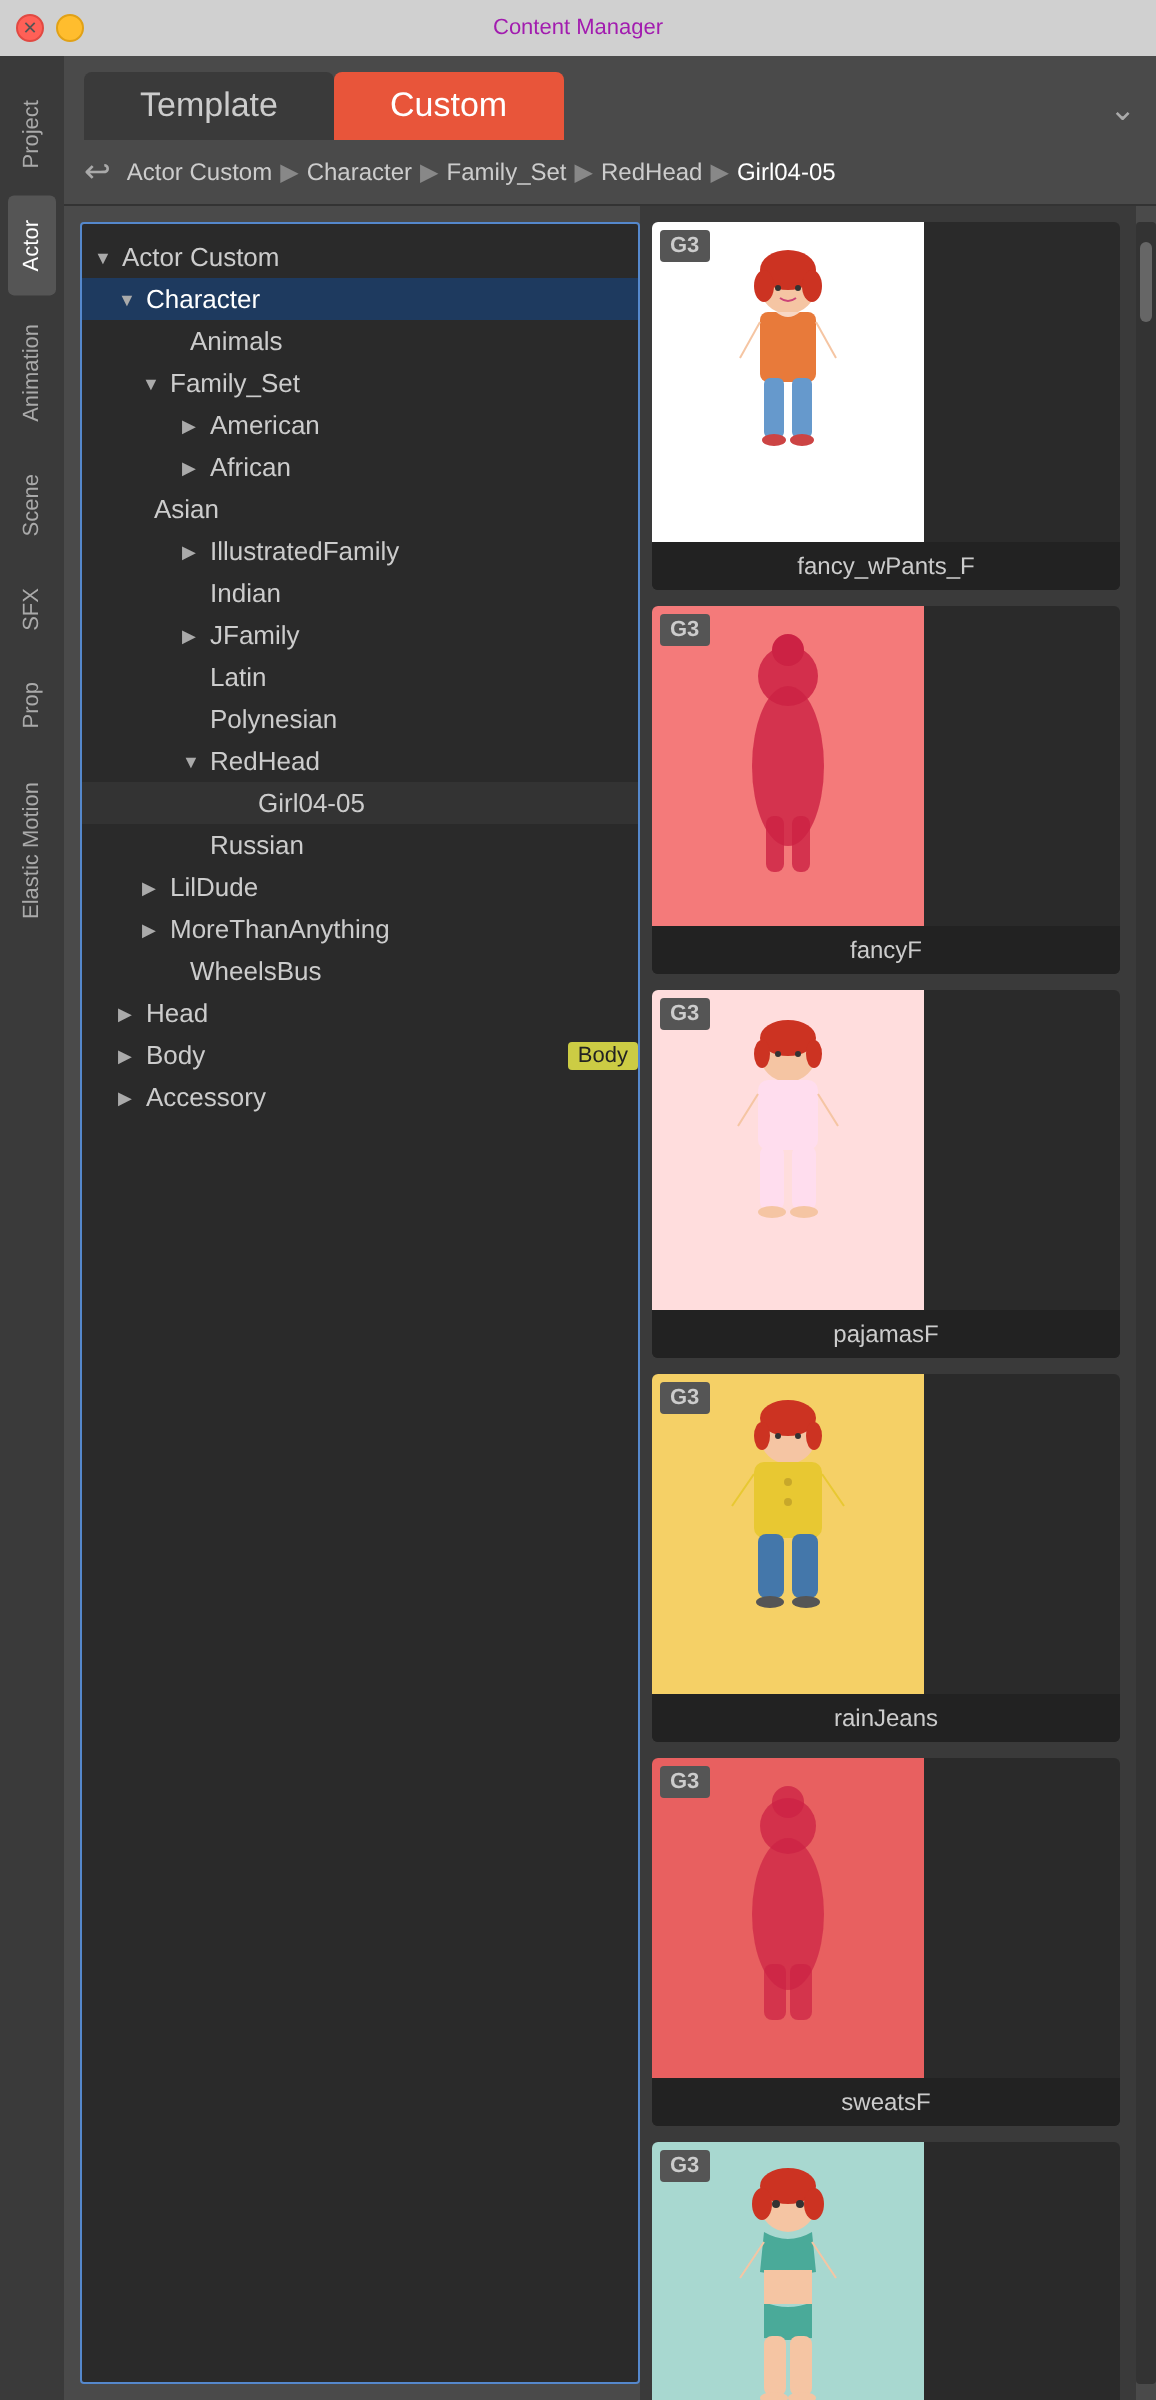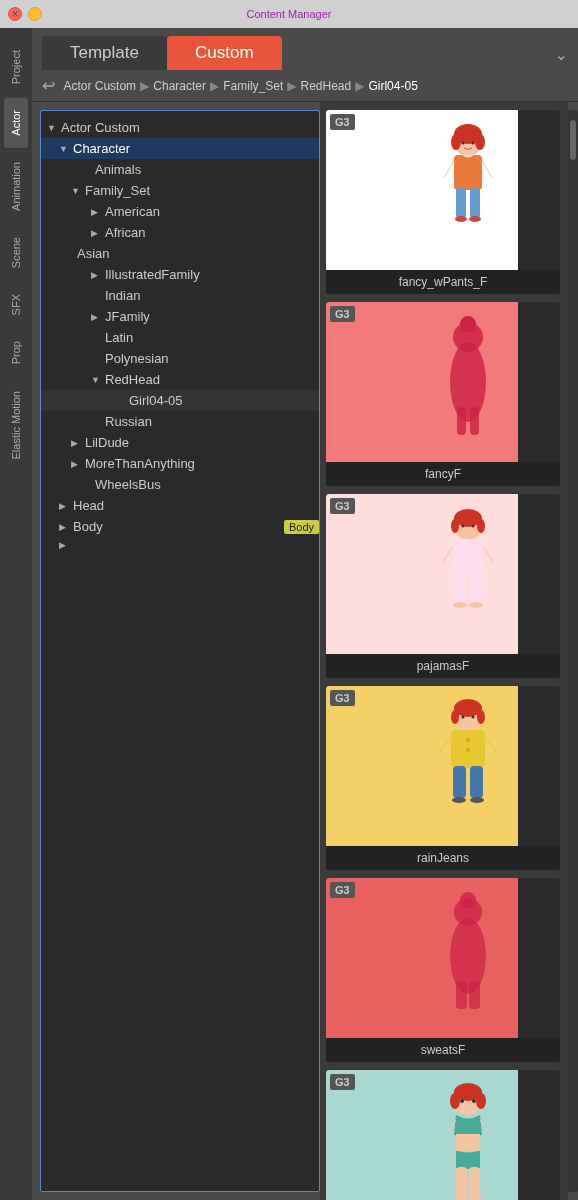"G3" .grid-thumb { justify-content: flex-end -> center; width: 192px -> 136px }
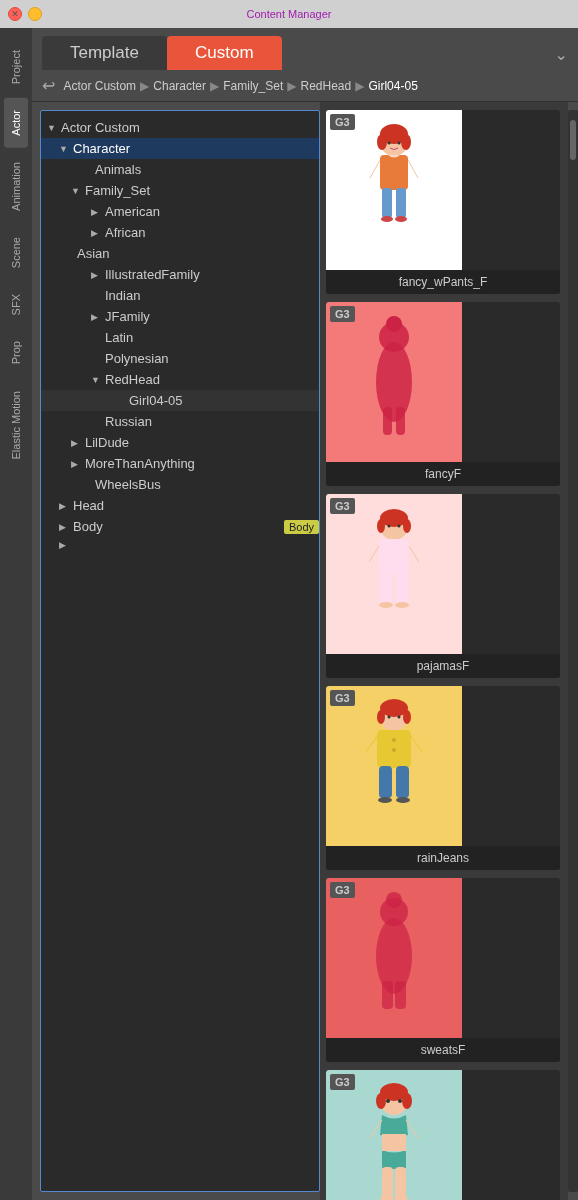"Accessory" span.tree-label { html: none -> <span>Accessory</span> }
